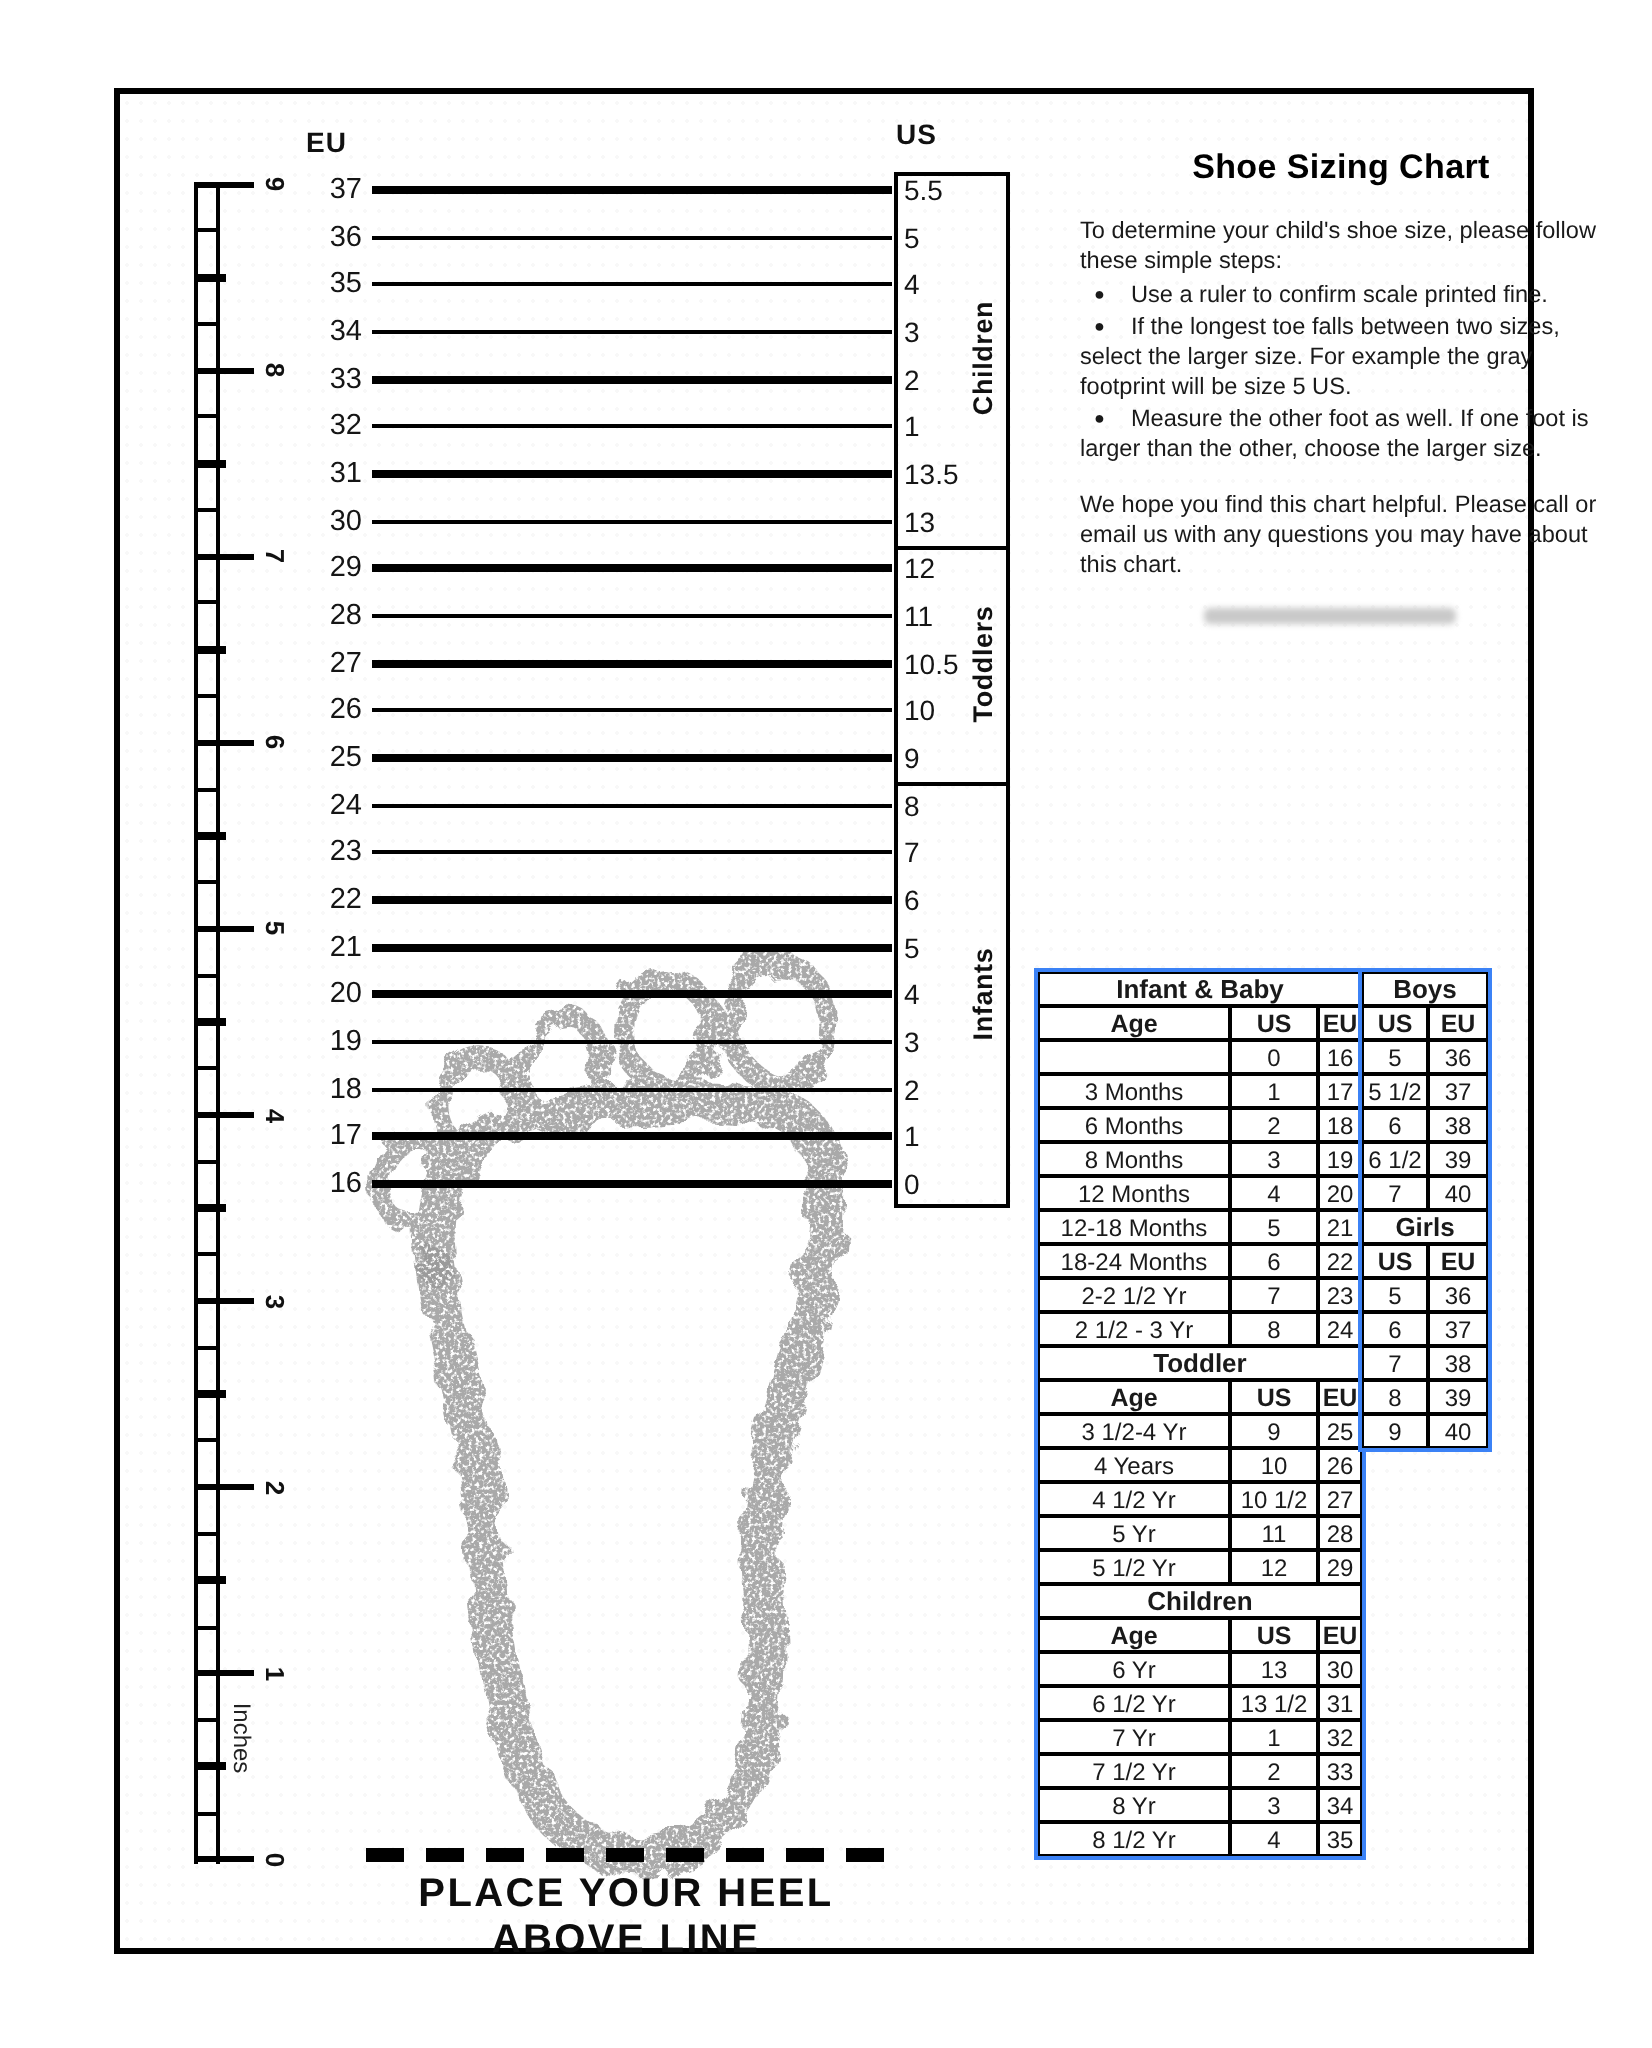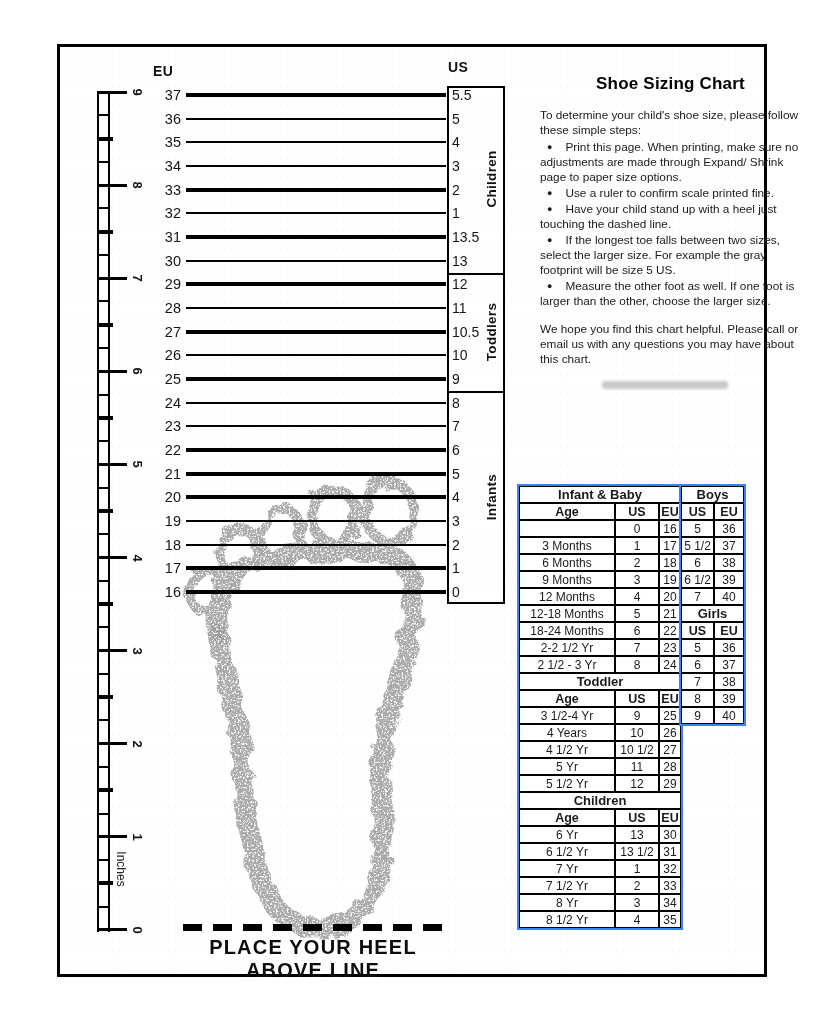"● Print this page. When" div.ip { html: <div><span>●</span><span>Print this page. When printing, make sure no adjustments are made through Expand/ Shrink page to paper size options.</span></div> -> none }
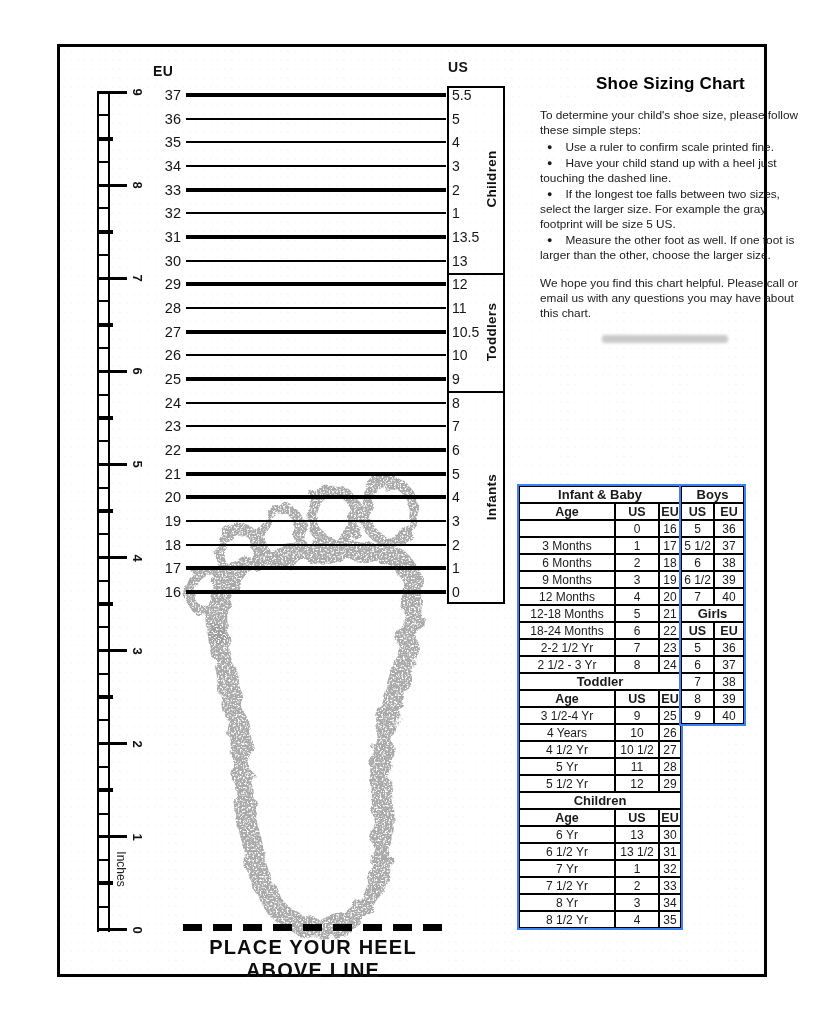"● Have your child stand" div.ip { html: <div><span>●</span><span>Have your child stand up with a heel just touching the dashed line.</span></div> -> none }
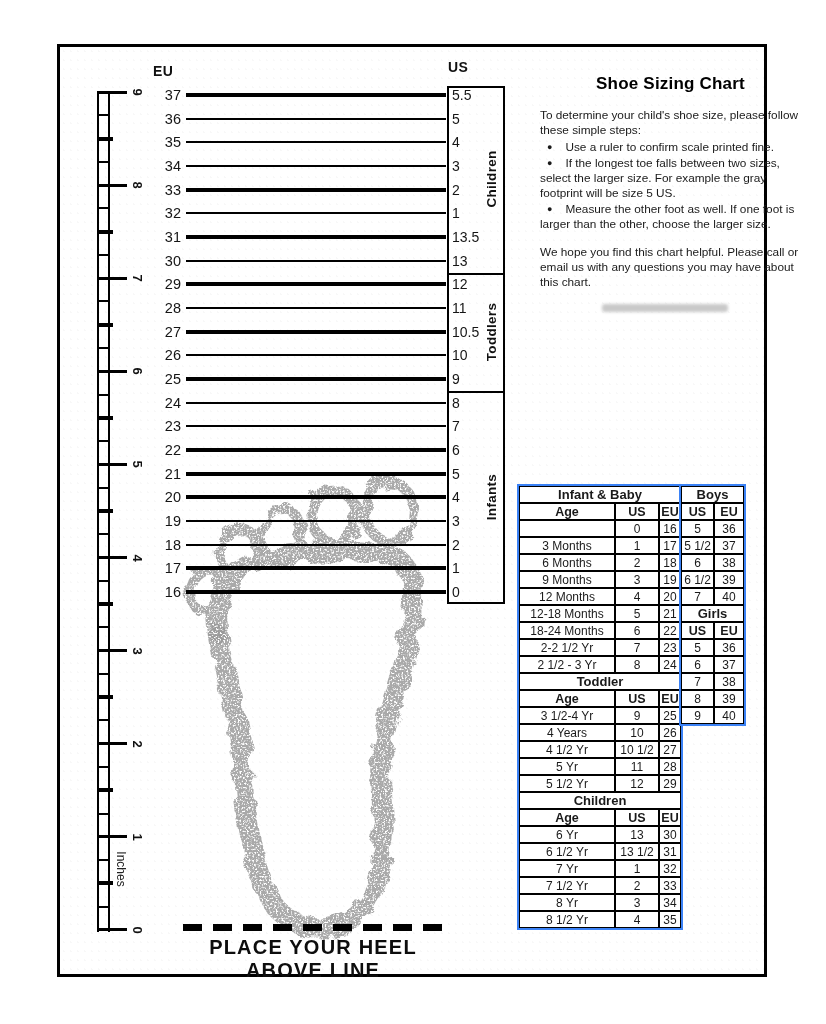"9 Months" div.tc { text: 9 -> 8 }
